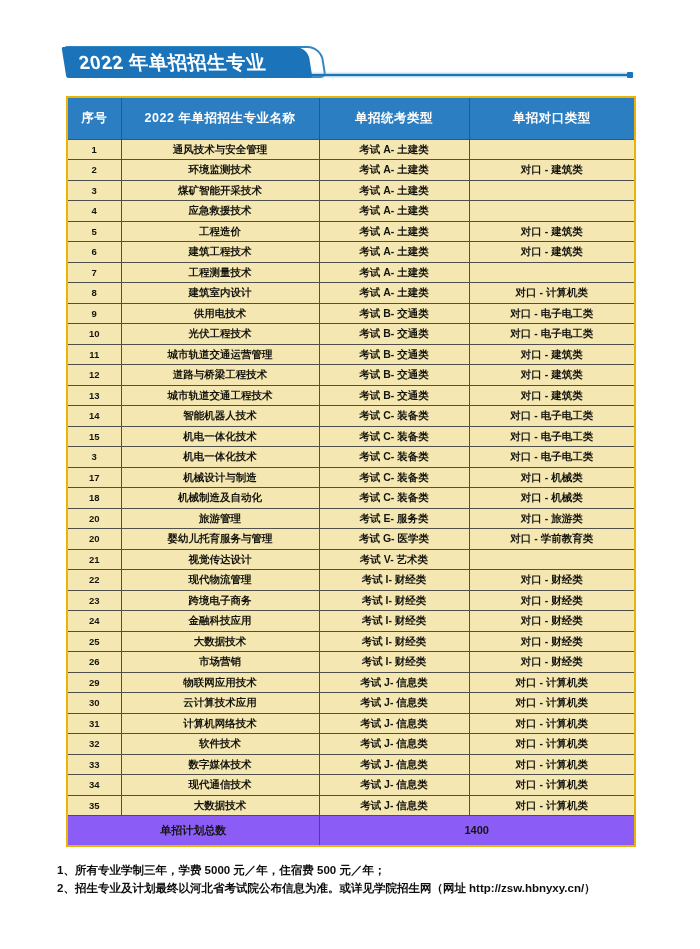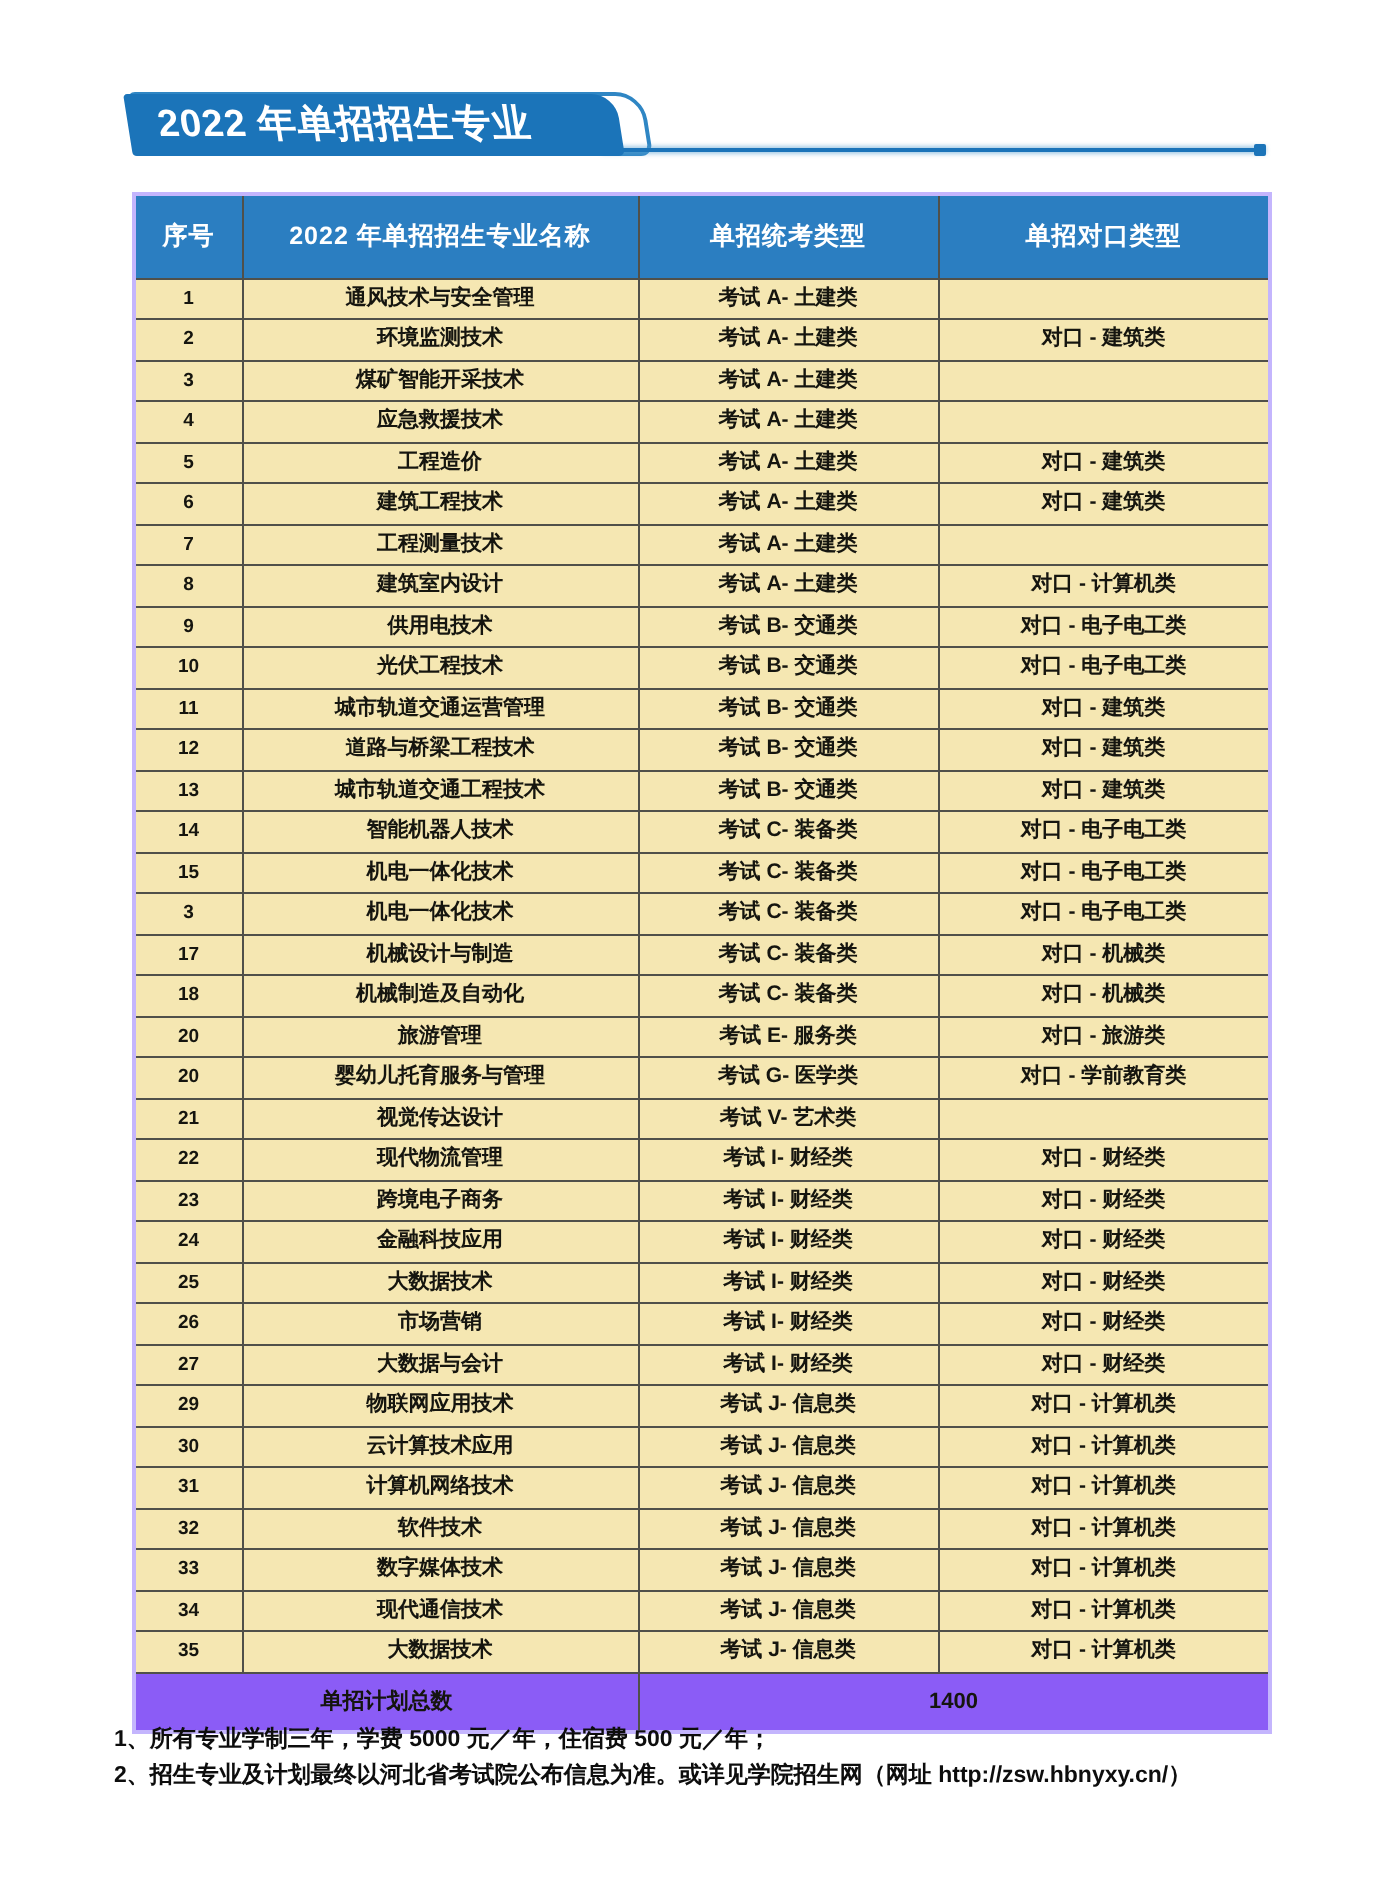"序号" table.majors { border: 2px solid #c4b5fd -> 2px solid #eab308 }
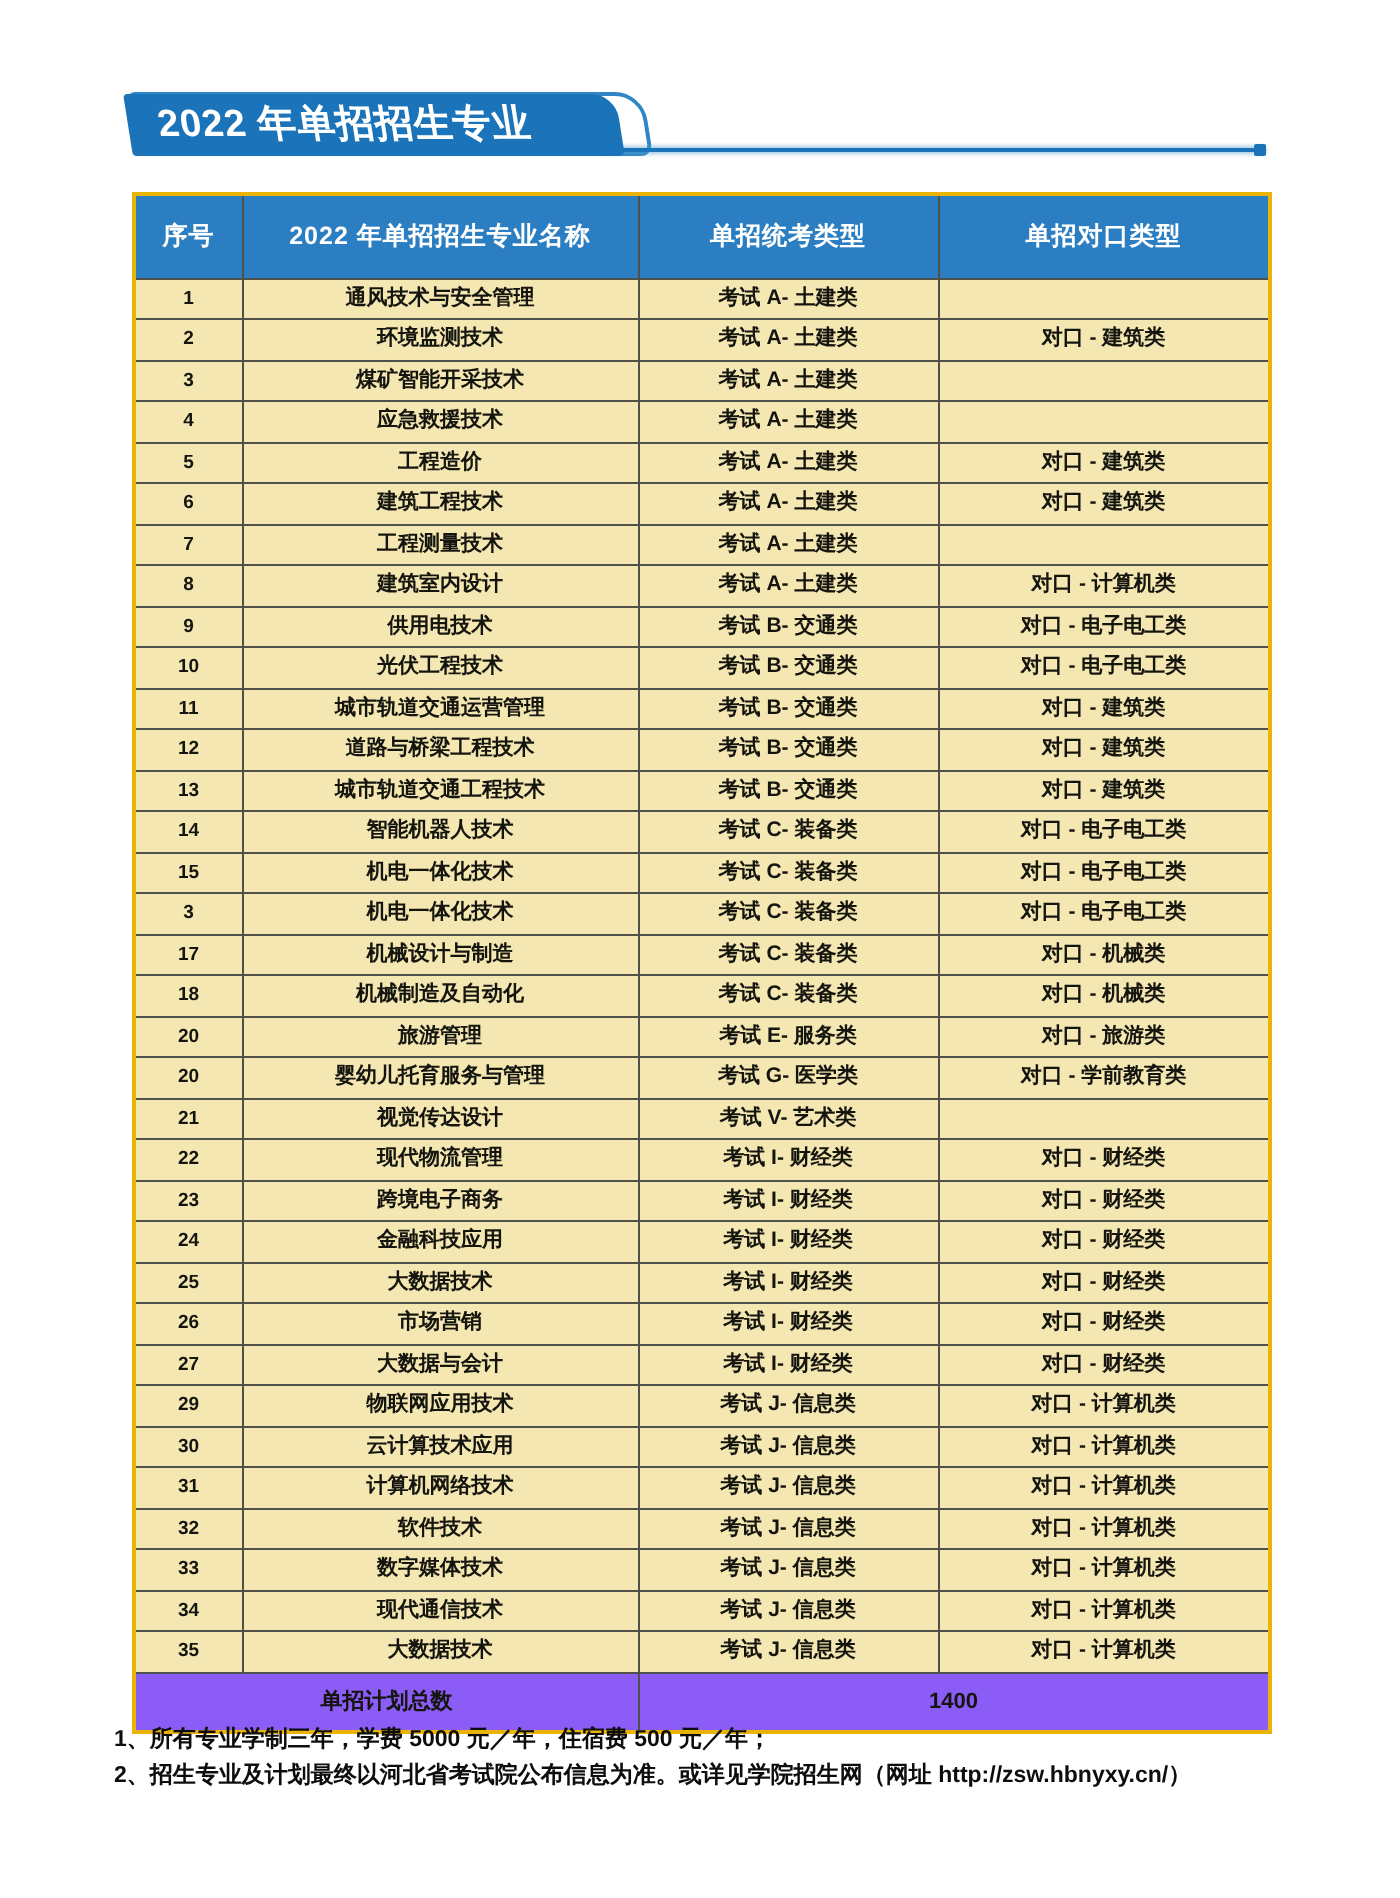"27" tr { html: <tr> <td>27</td> <td>大数据与会计</td> <td>考试 I- 财经类</td> <td>对口 - 财经类</td> </tr> -> none }
